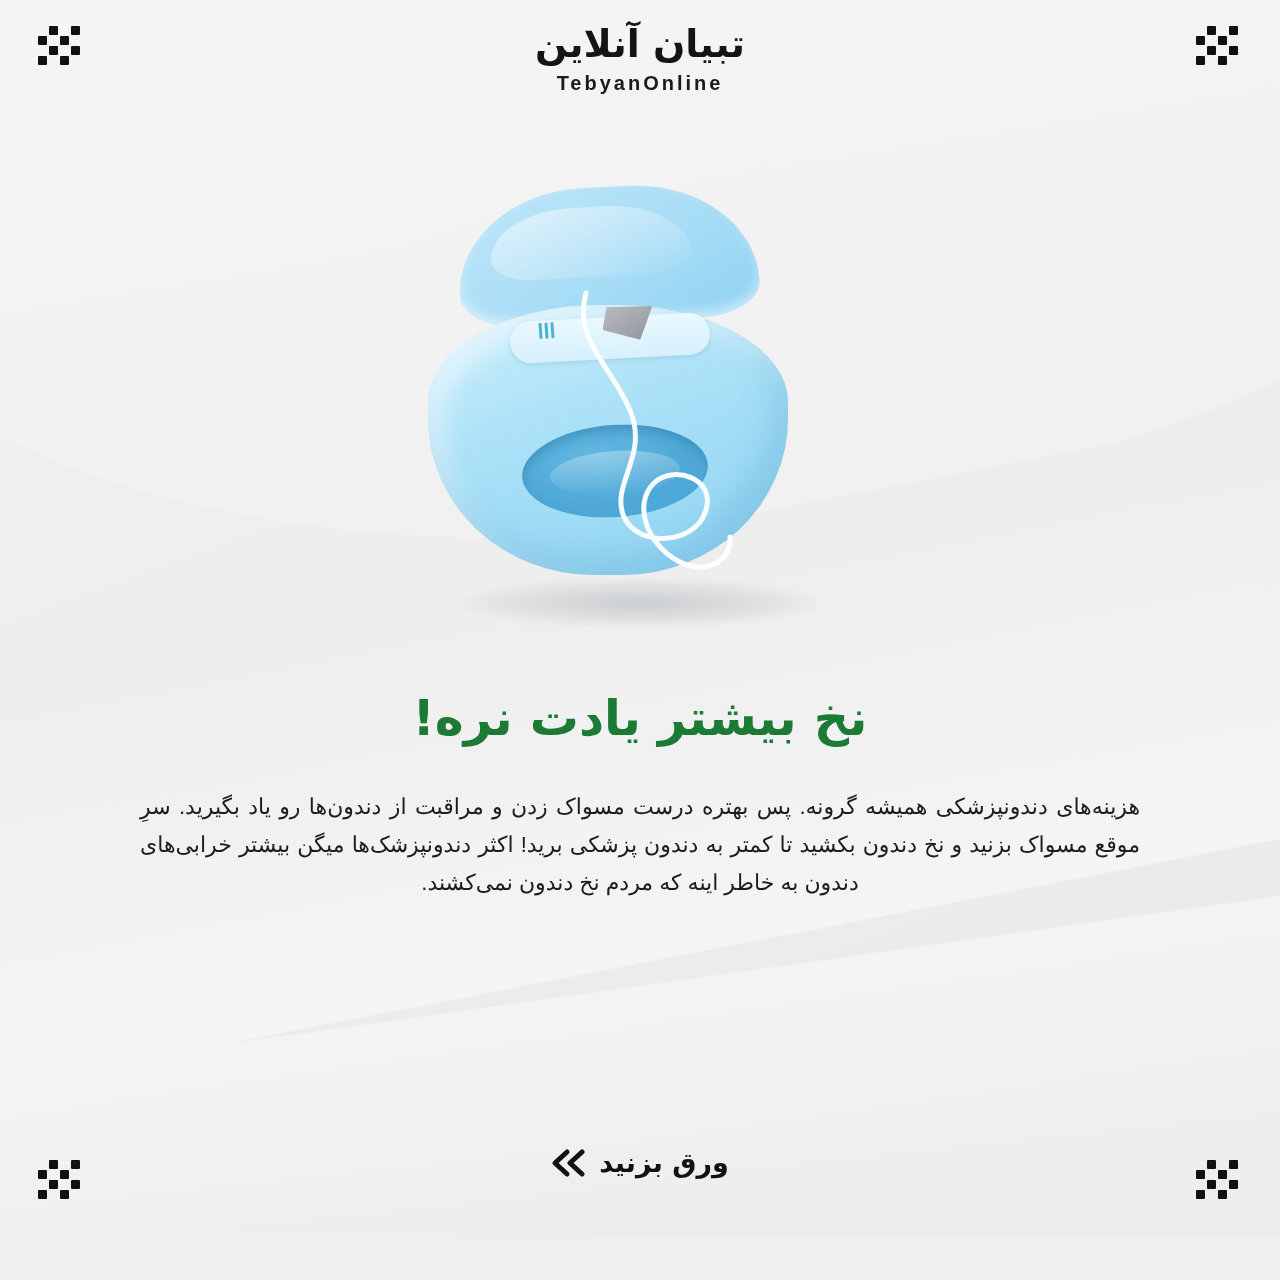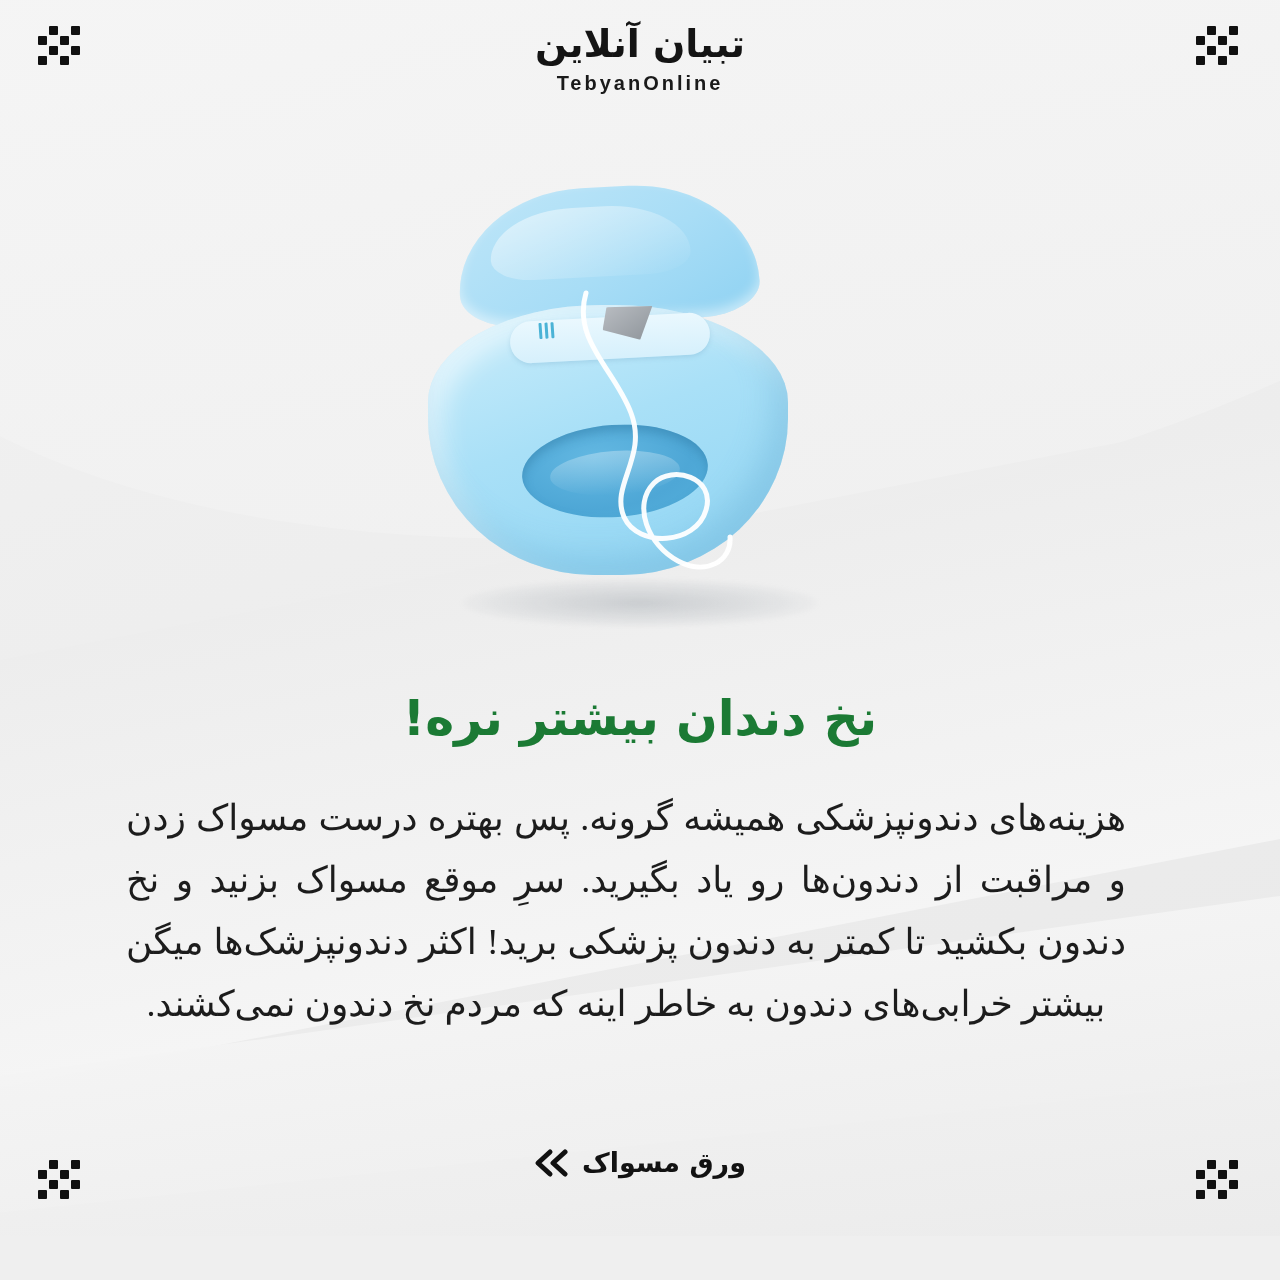"نخ دندان بیشتر نره!" div.headline { text: دندان بیشتر -> بیشتر یادت }
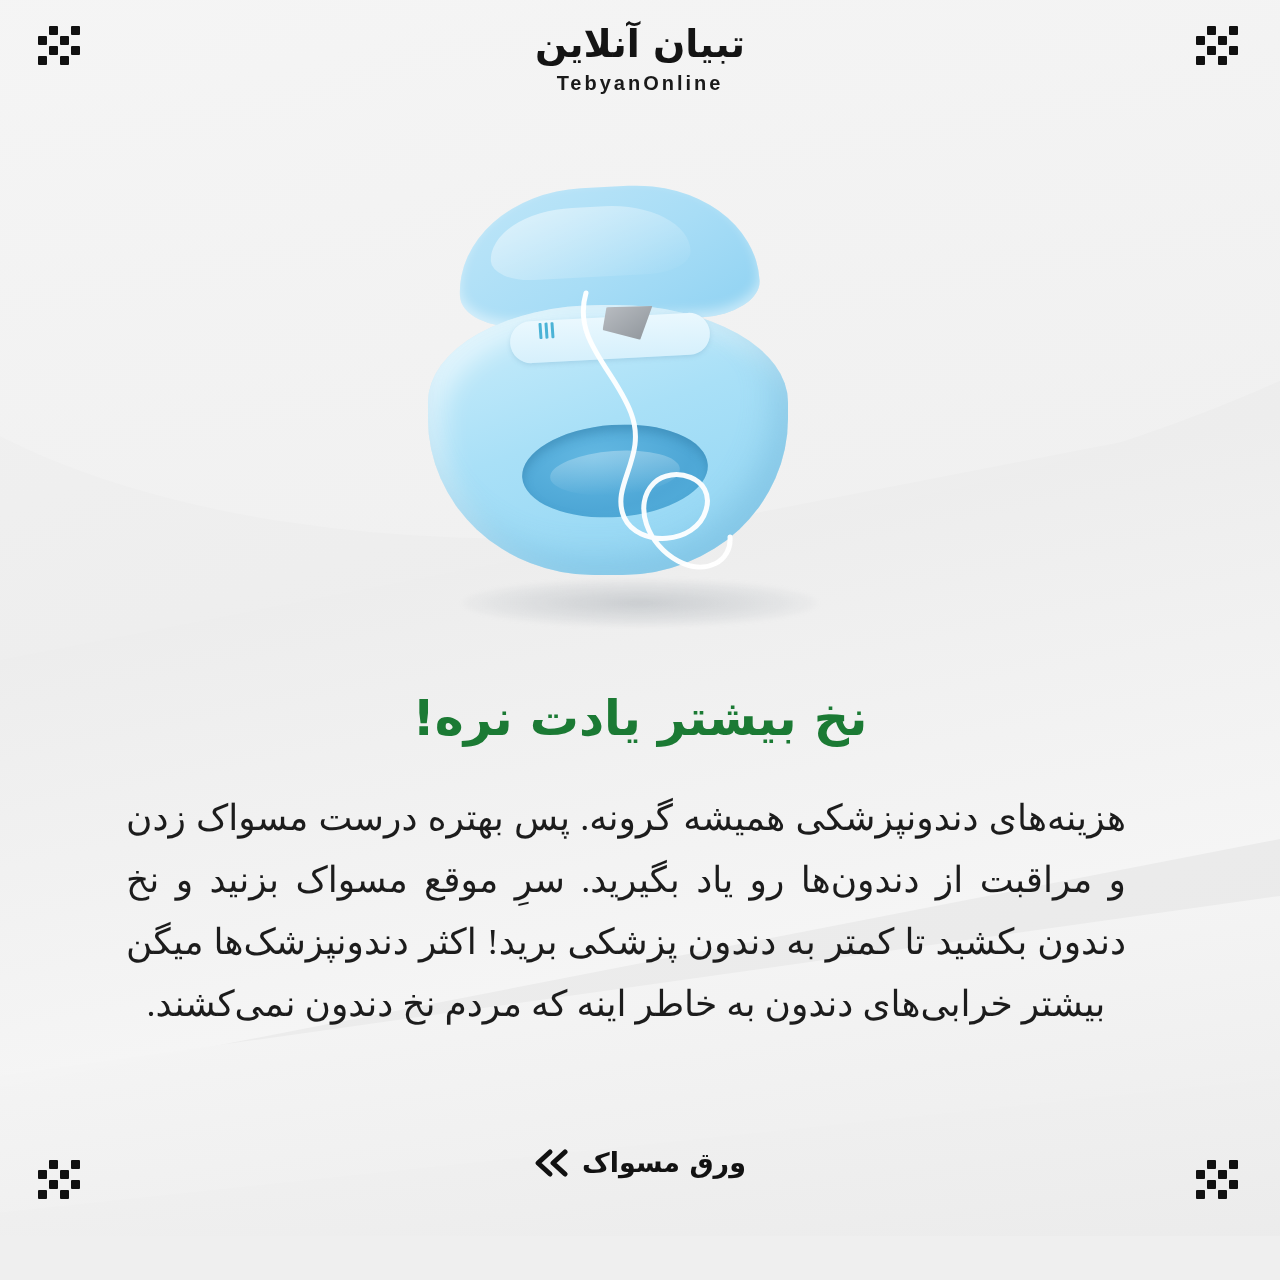"هزینه‌های دندونپزشکی همیشه گرونه. پس" .body-copy { font-family: Liberation Serif, serif -> Liberation Sans, sans-serif; font-size: 36px -> 22px; left: 126px -> 140px }
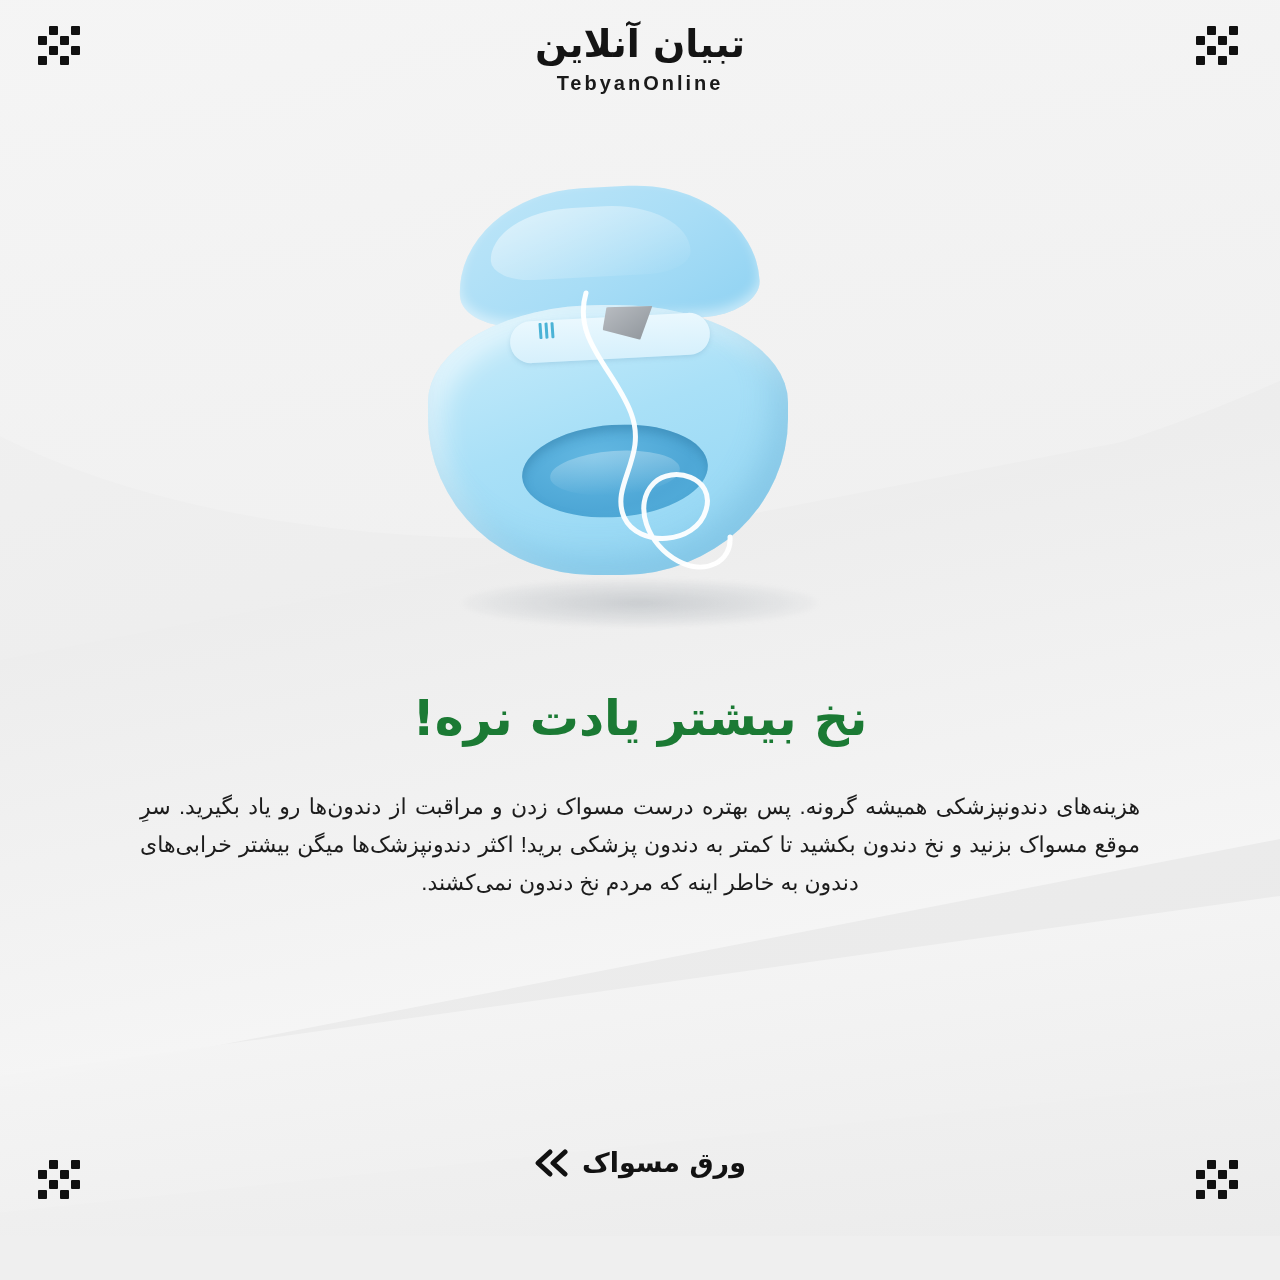"ورق مسواک" span.footer-label { text: مسواک -> بزنید }
